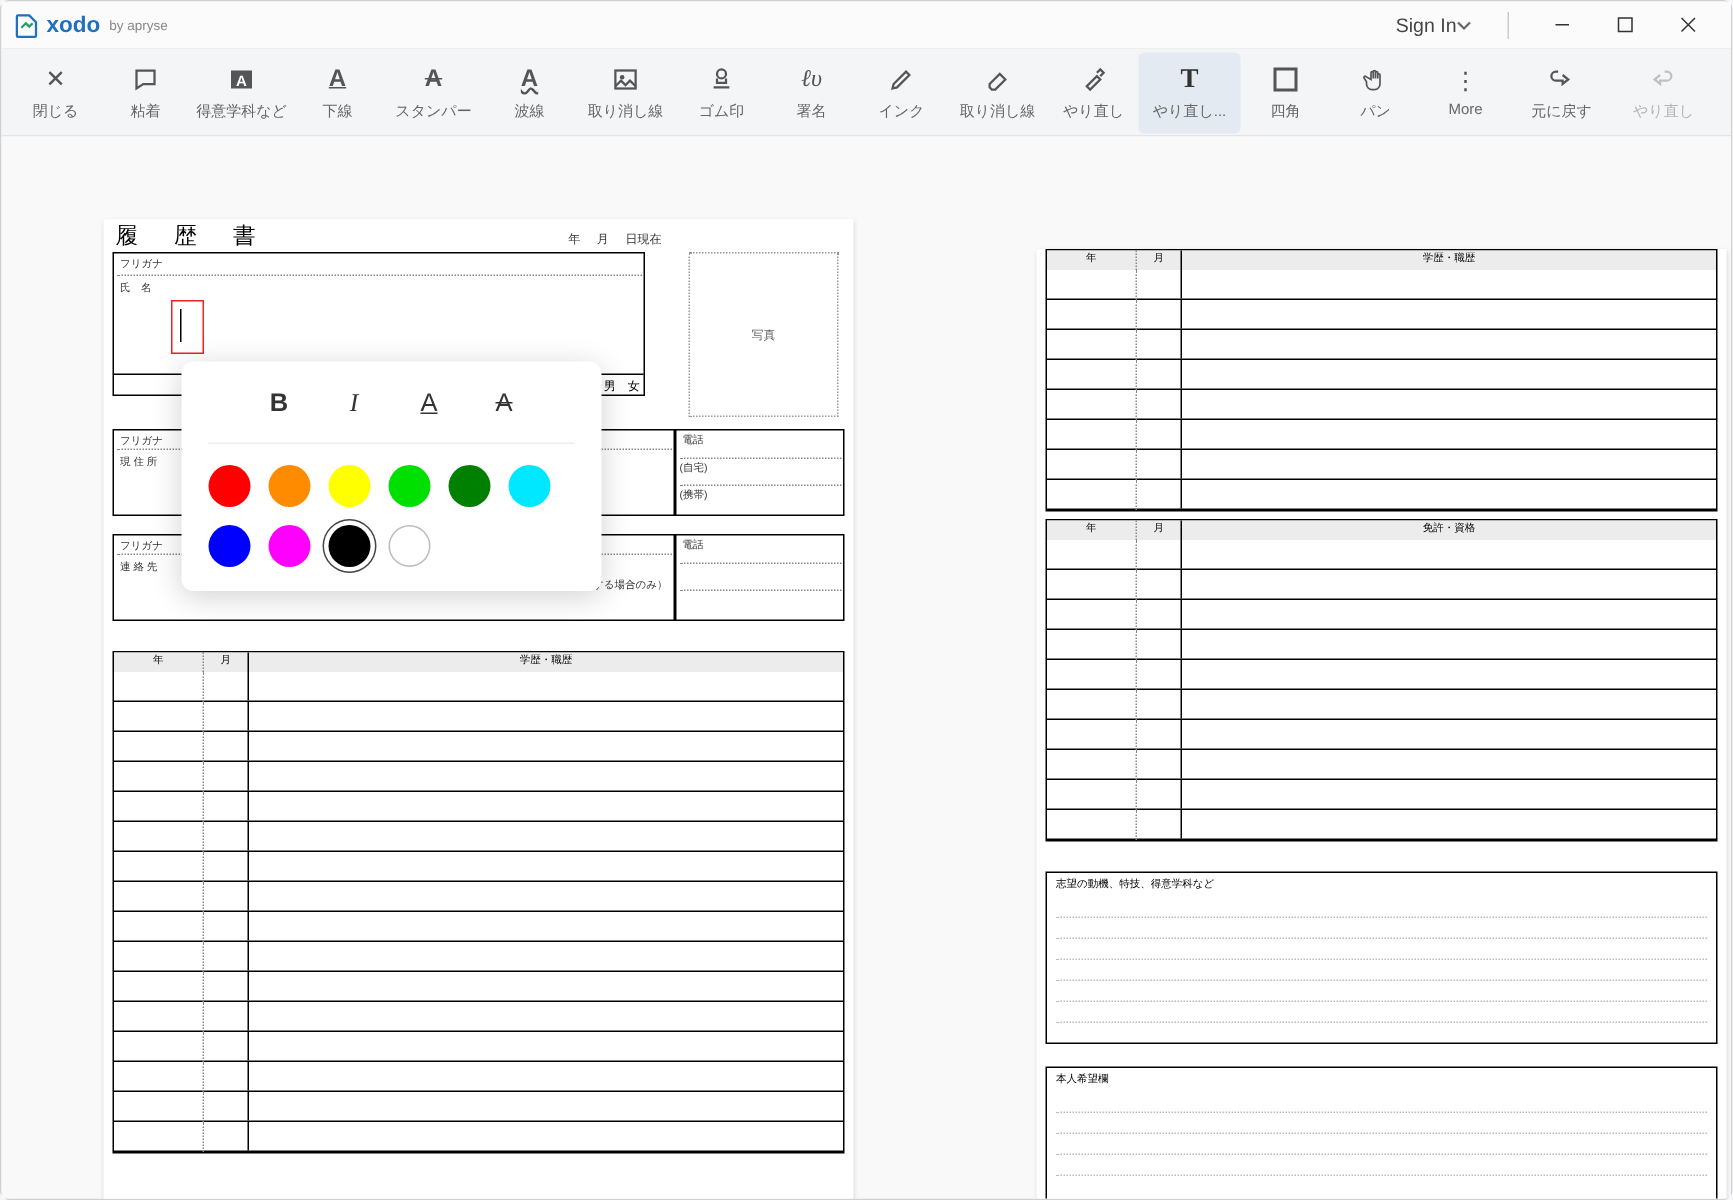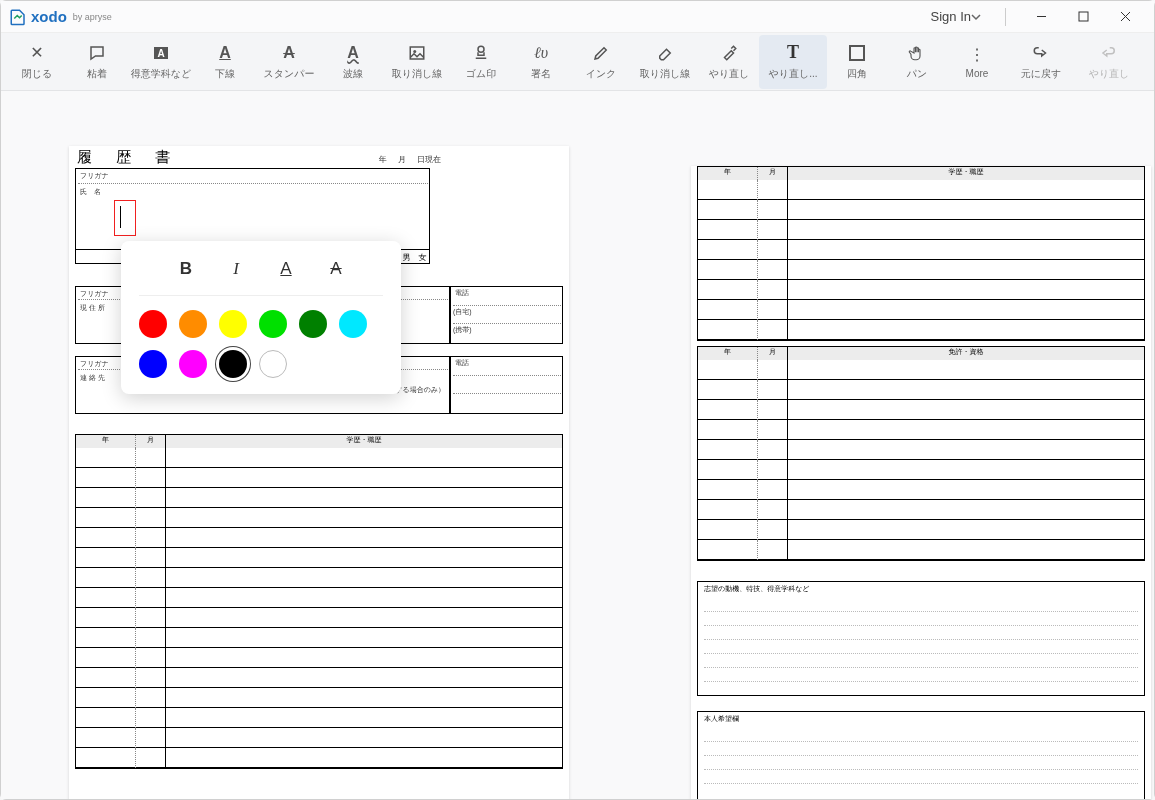"写真" div.photo-box { html: none -> <div> <span>写真</span> </div> }
